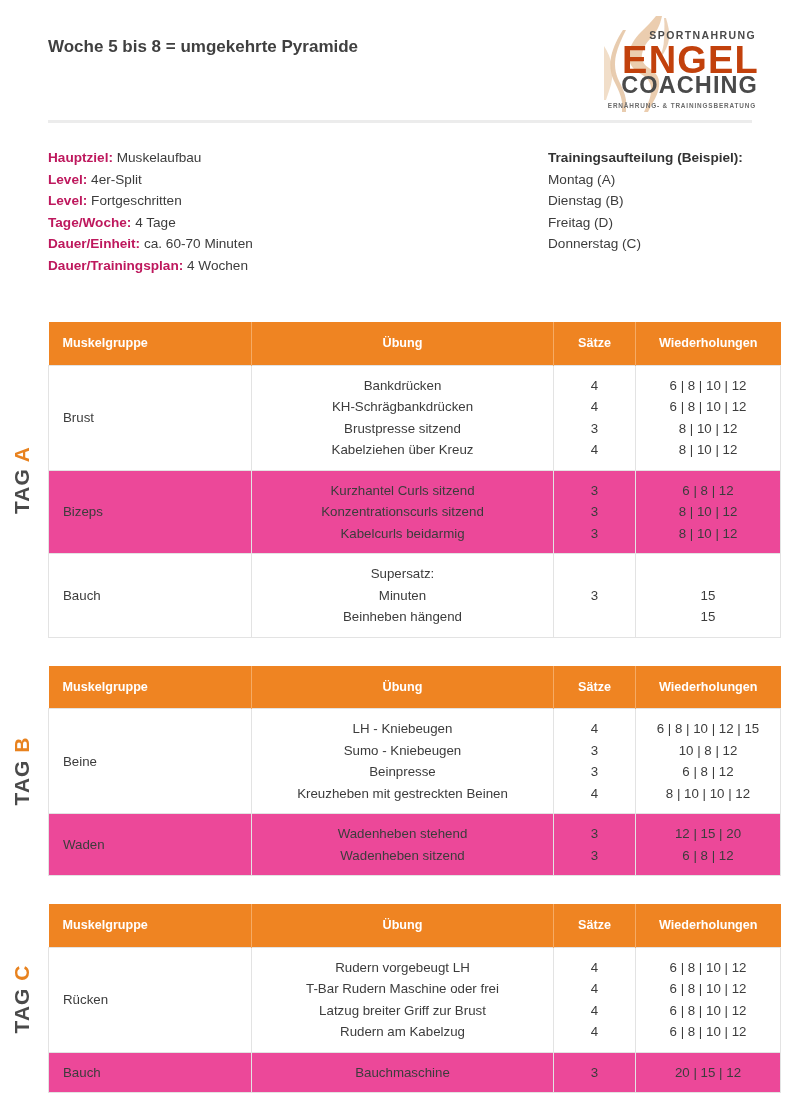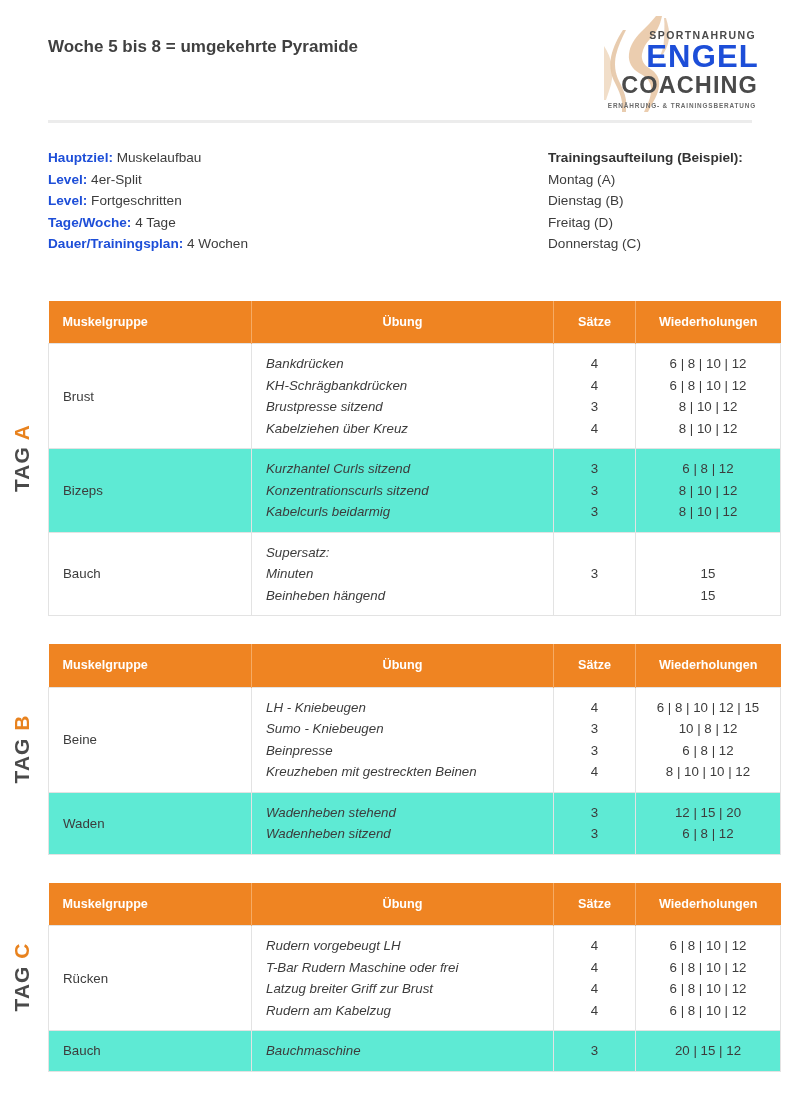"ENGEL" .logo-engel { color: #1d4ed8 -> #c2410c; font-size: 31px -> 38px }
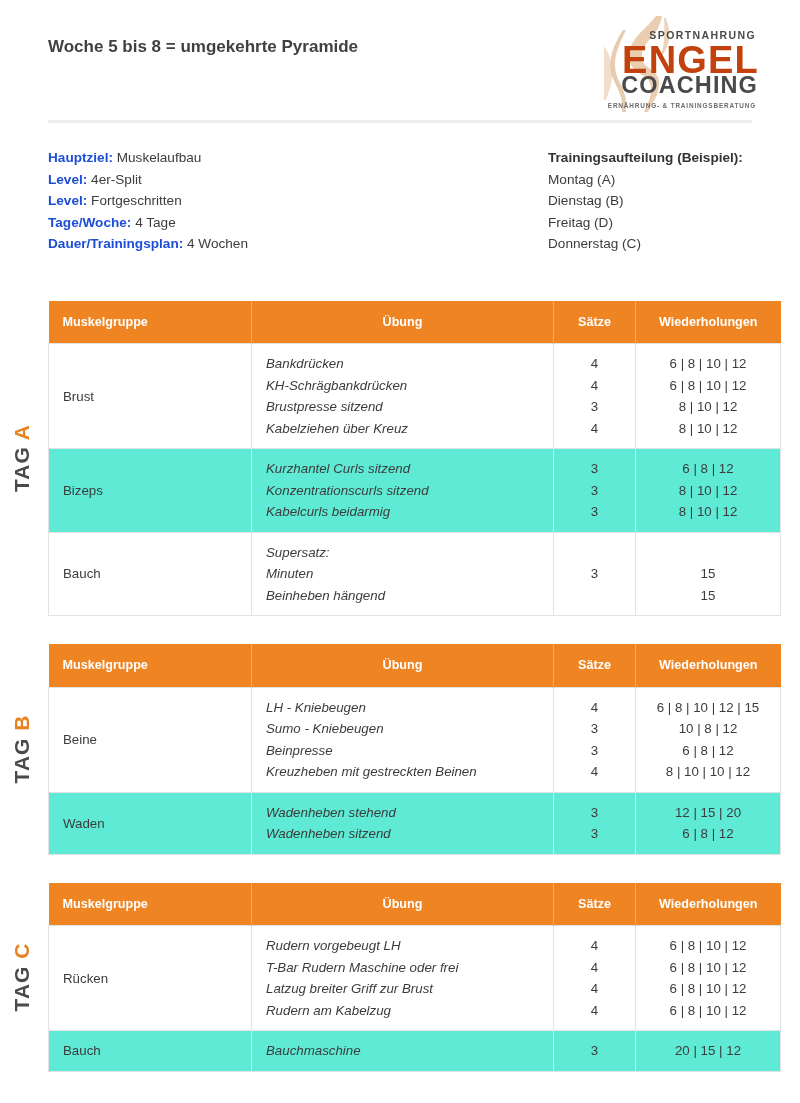"Hauptziel:" .info-line b { color: #1d4ed8 -> #be185d }
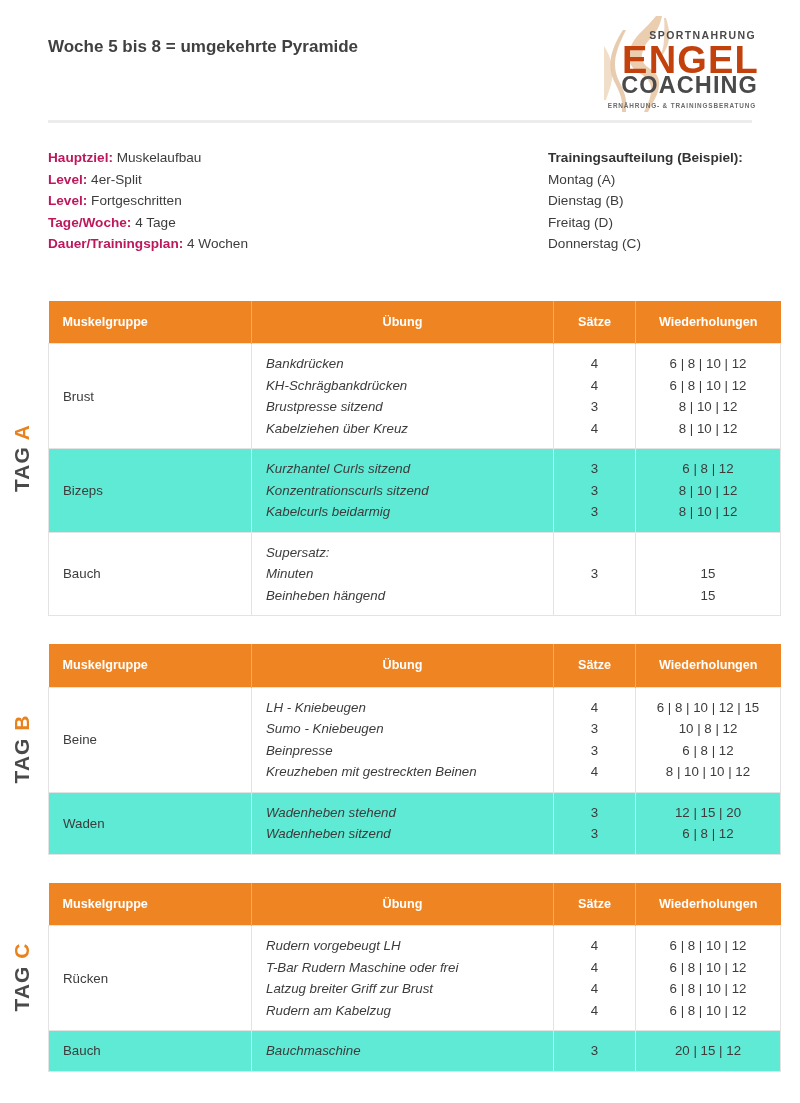"Dauer/Einheit: ca. 60-70 Minuten" div.info-line { html: none -> <div><b>Dauer/Einheit:</b> <span>ca. 60-70 Minuten</span></div> }
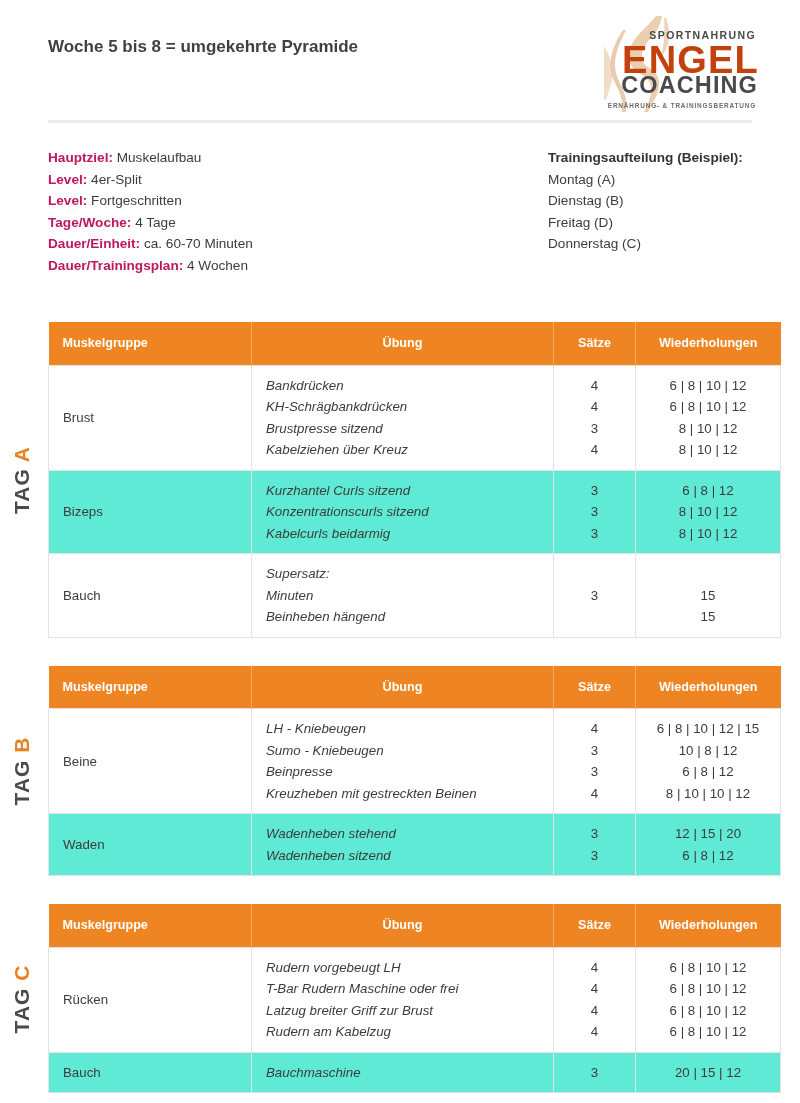"Bankdrücken" td.c-ue { font-style: italic -> none; text-align: left -> center }
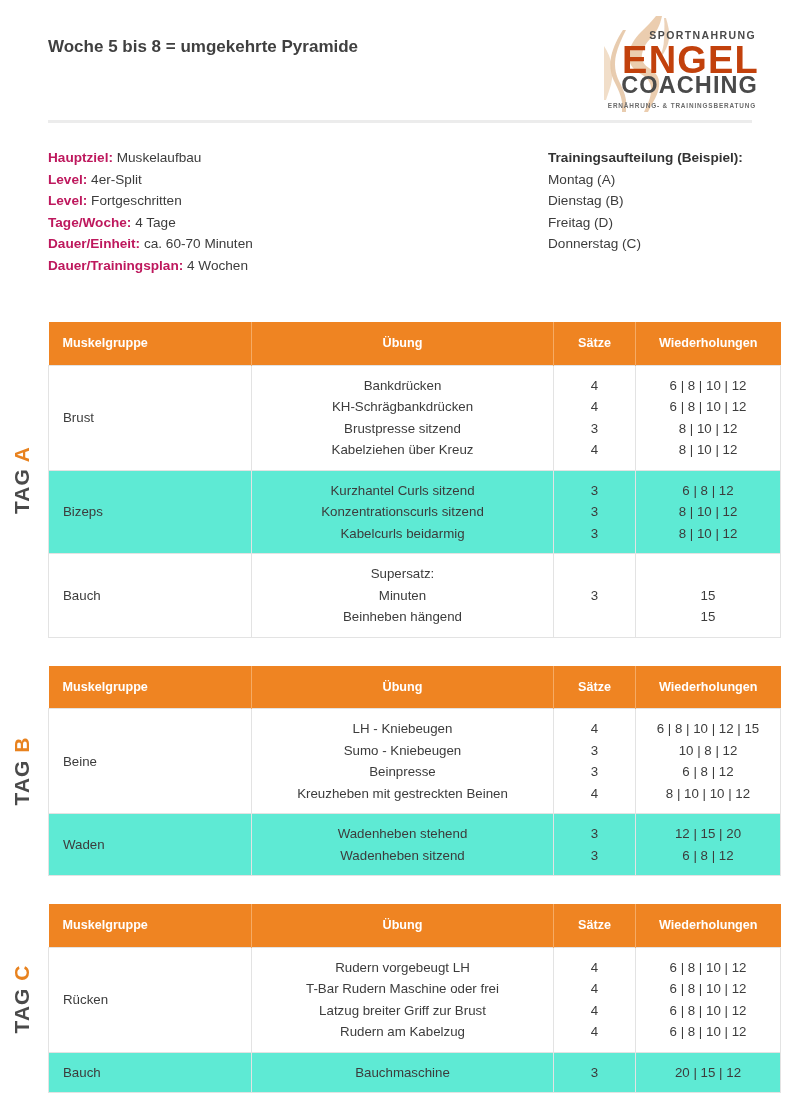"Kurzhantel Curls sitzend" table.plan tbody tr.alt td { background: #5eead4 -> #ec4899 }
